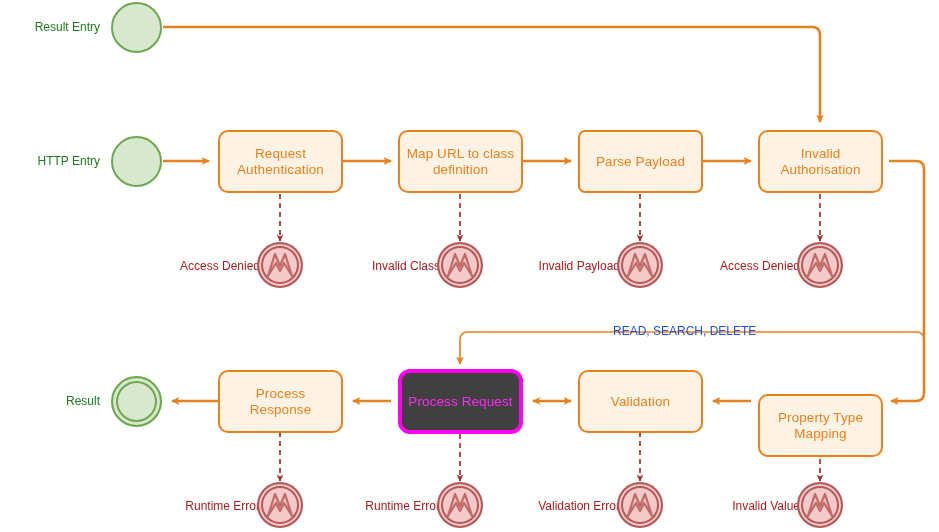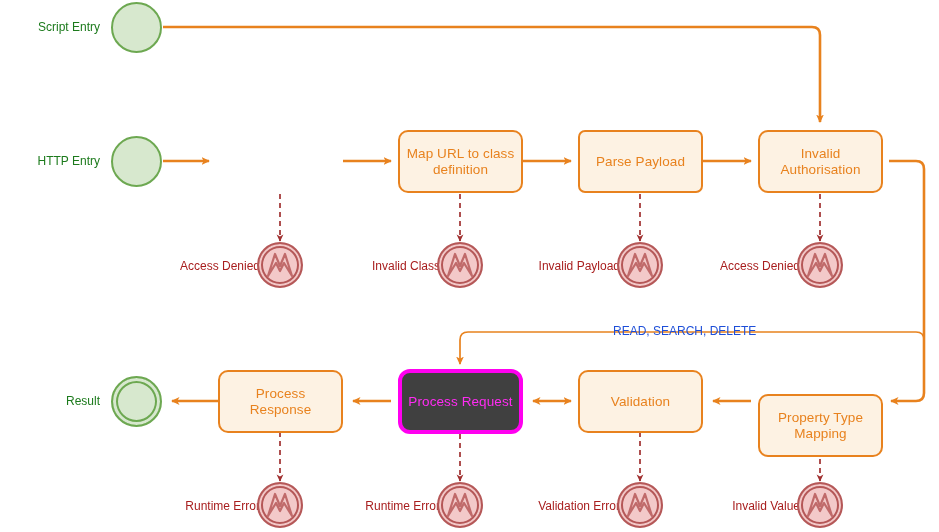"Script Entry" div.node-label { text: Script -> Result }
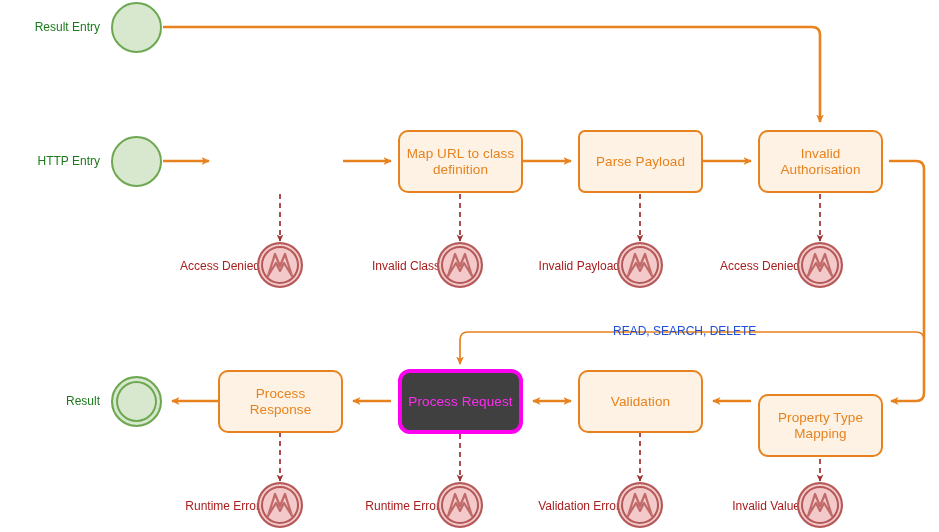"Request" div.proc { html: none -> <div> <span> <span>Request</span><br> <span>Authentication</span> </span> </div> }
